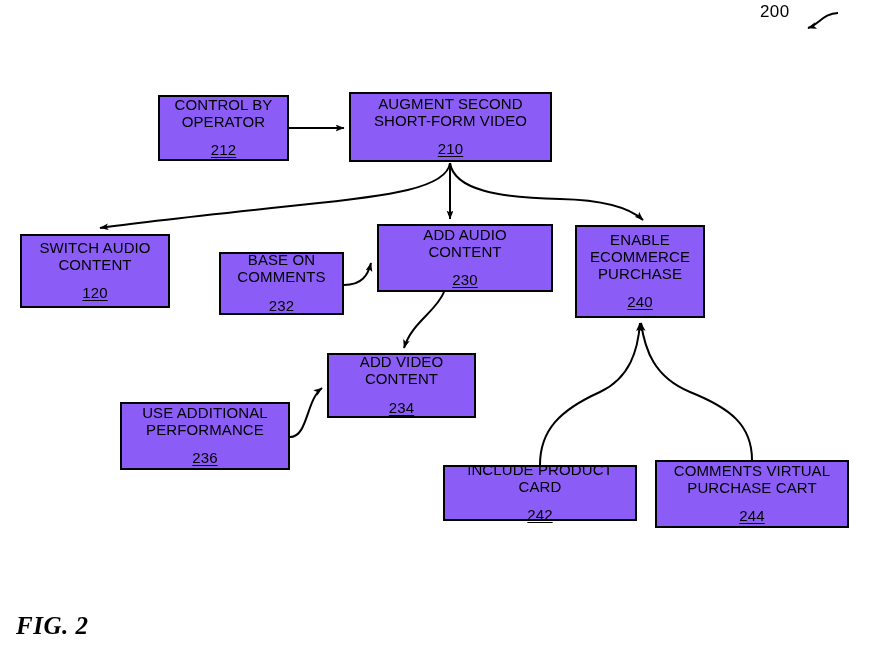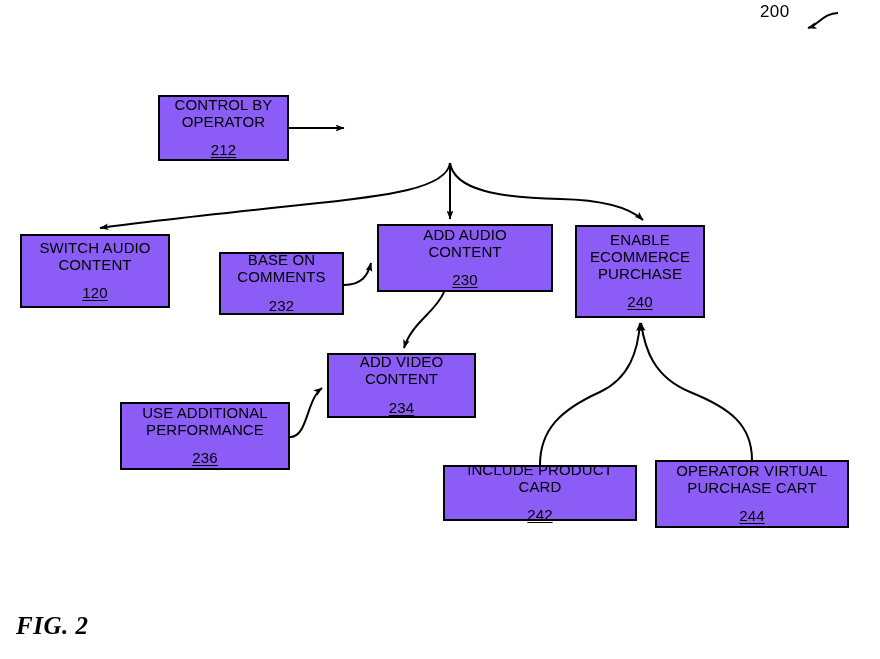"AUGMENT SECOND" div.node { html: none -> <div> <span>AUGMENT SECOND SHORT-FORM VIDEO</span> <span>210</span> </div> }
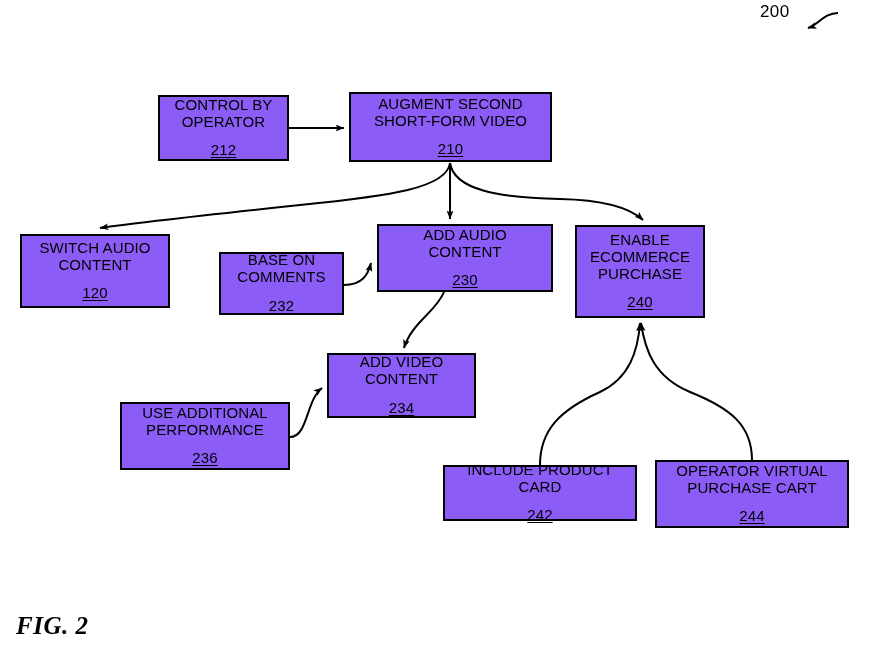"OPERATOR VIRTUAL" span.label { text: OPERATOR -> COMMENTS }
